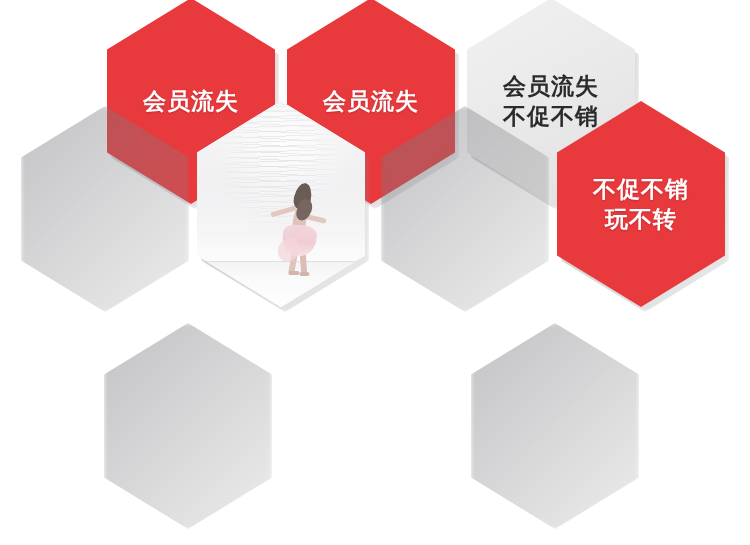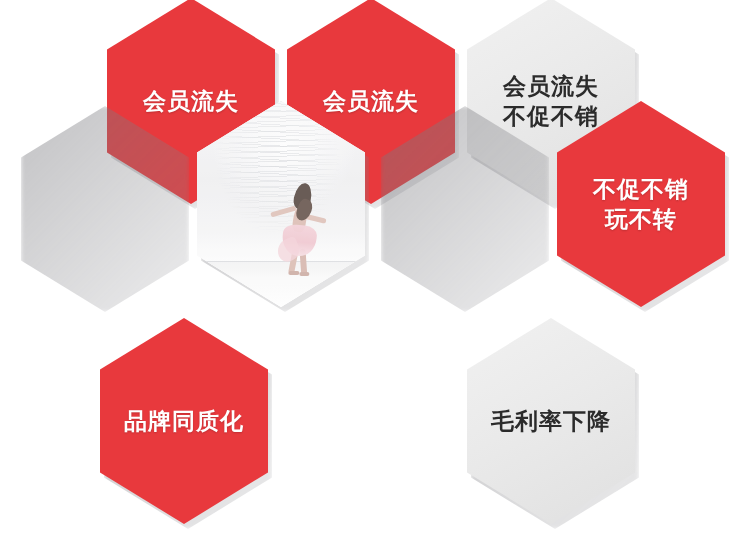"品牌同质化" div.hex { html: <div> <div>品牌同质化</div> </div> -> none }
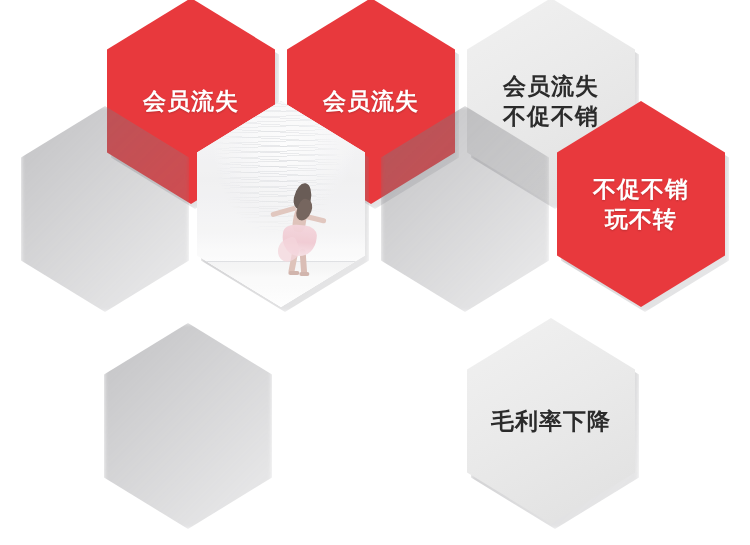"毛利率下降" div.hex { html: <div> <div>毛利率下降</div> </div> -> none }
